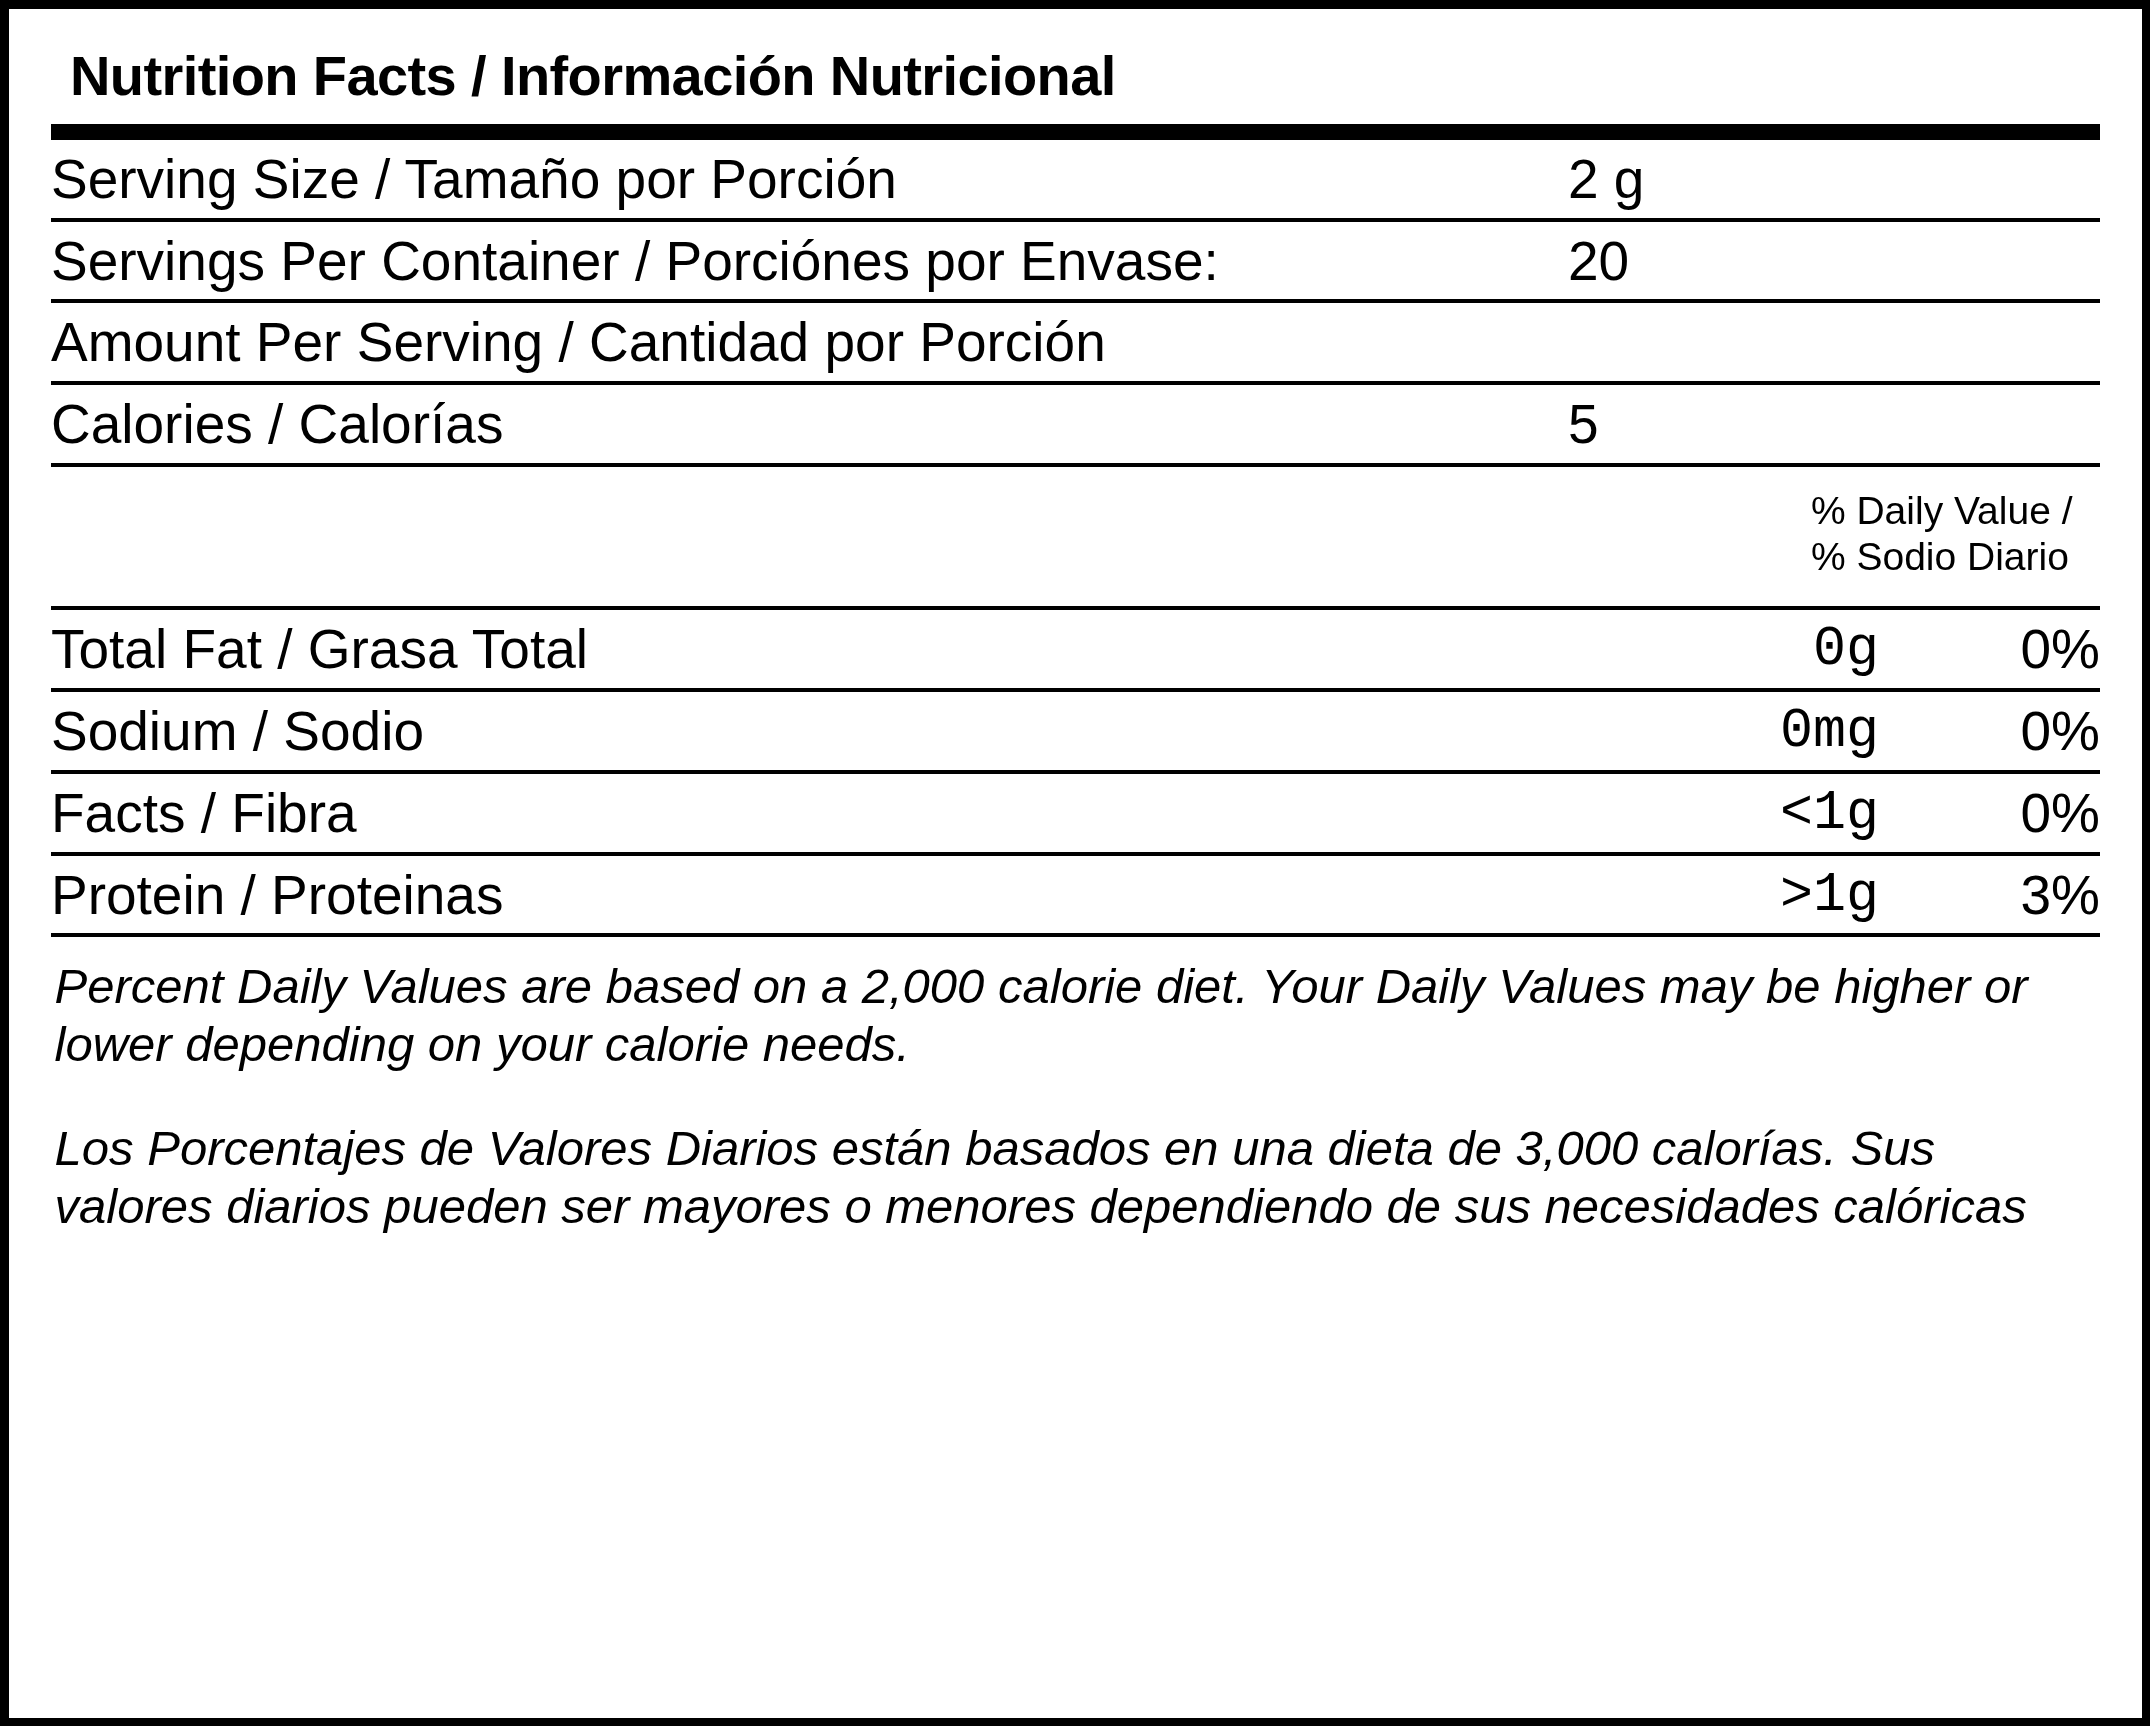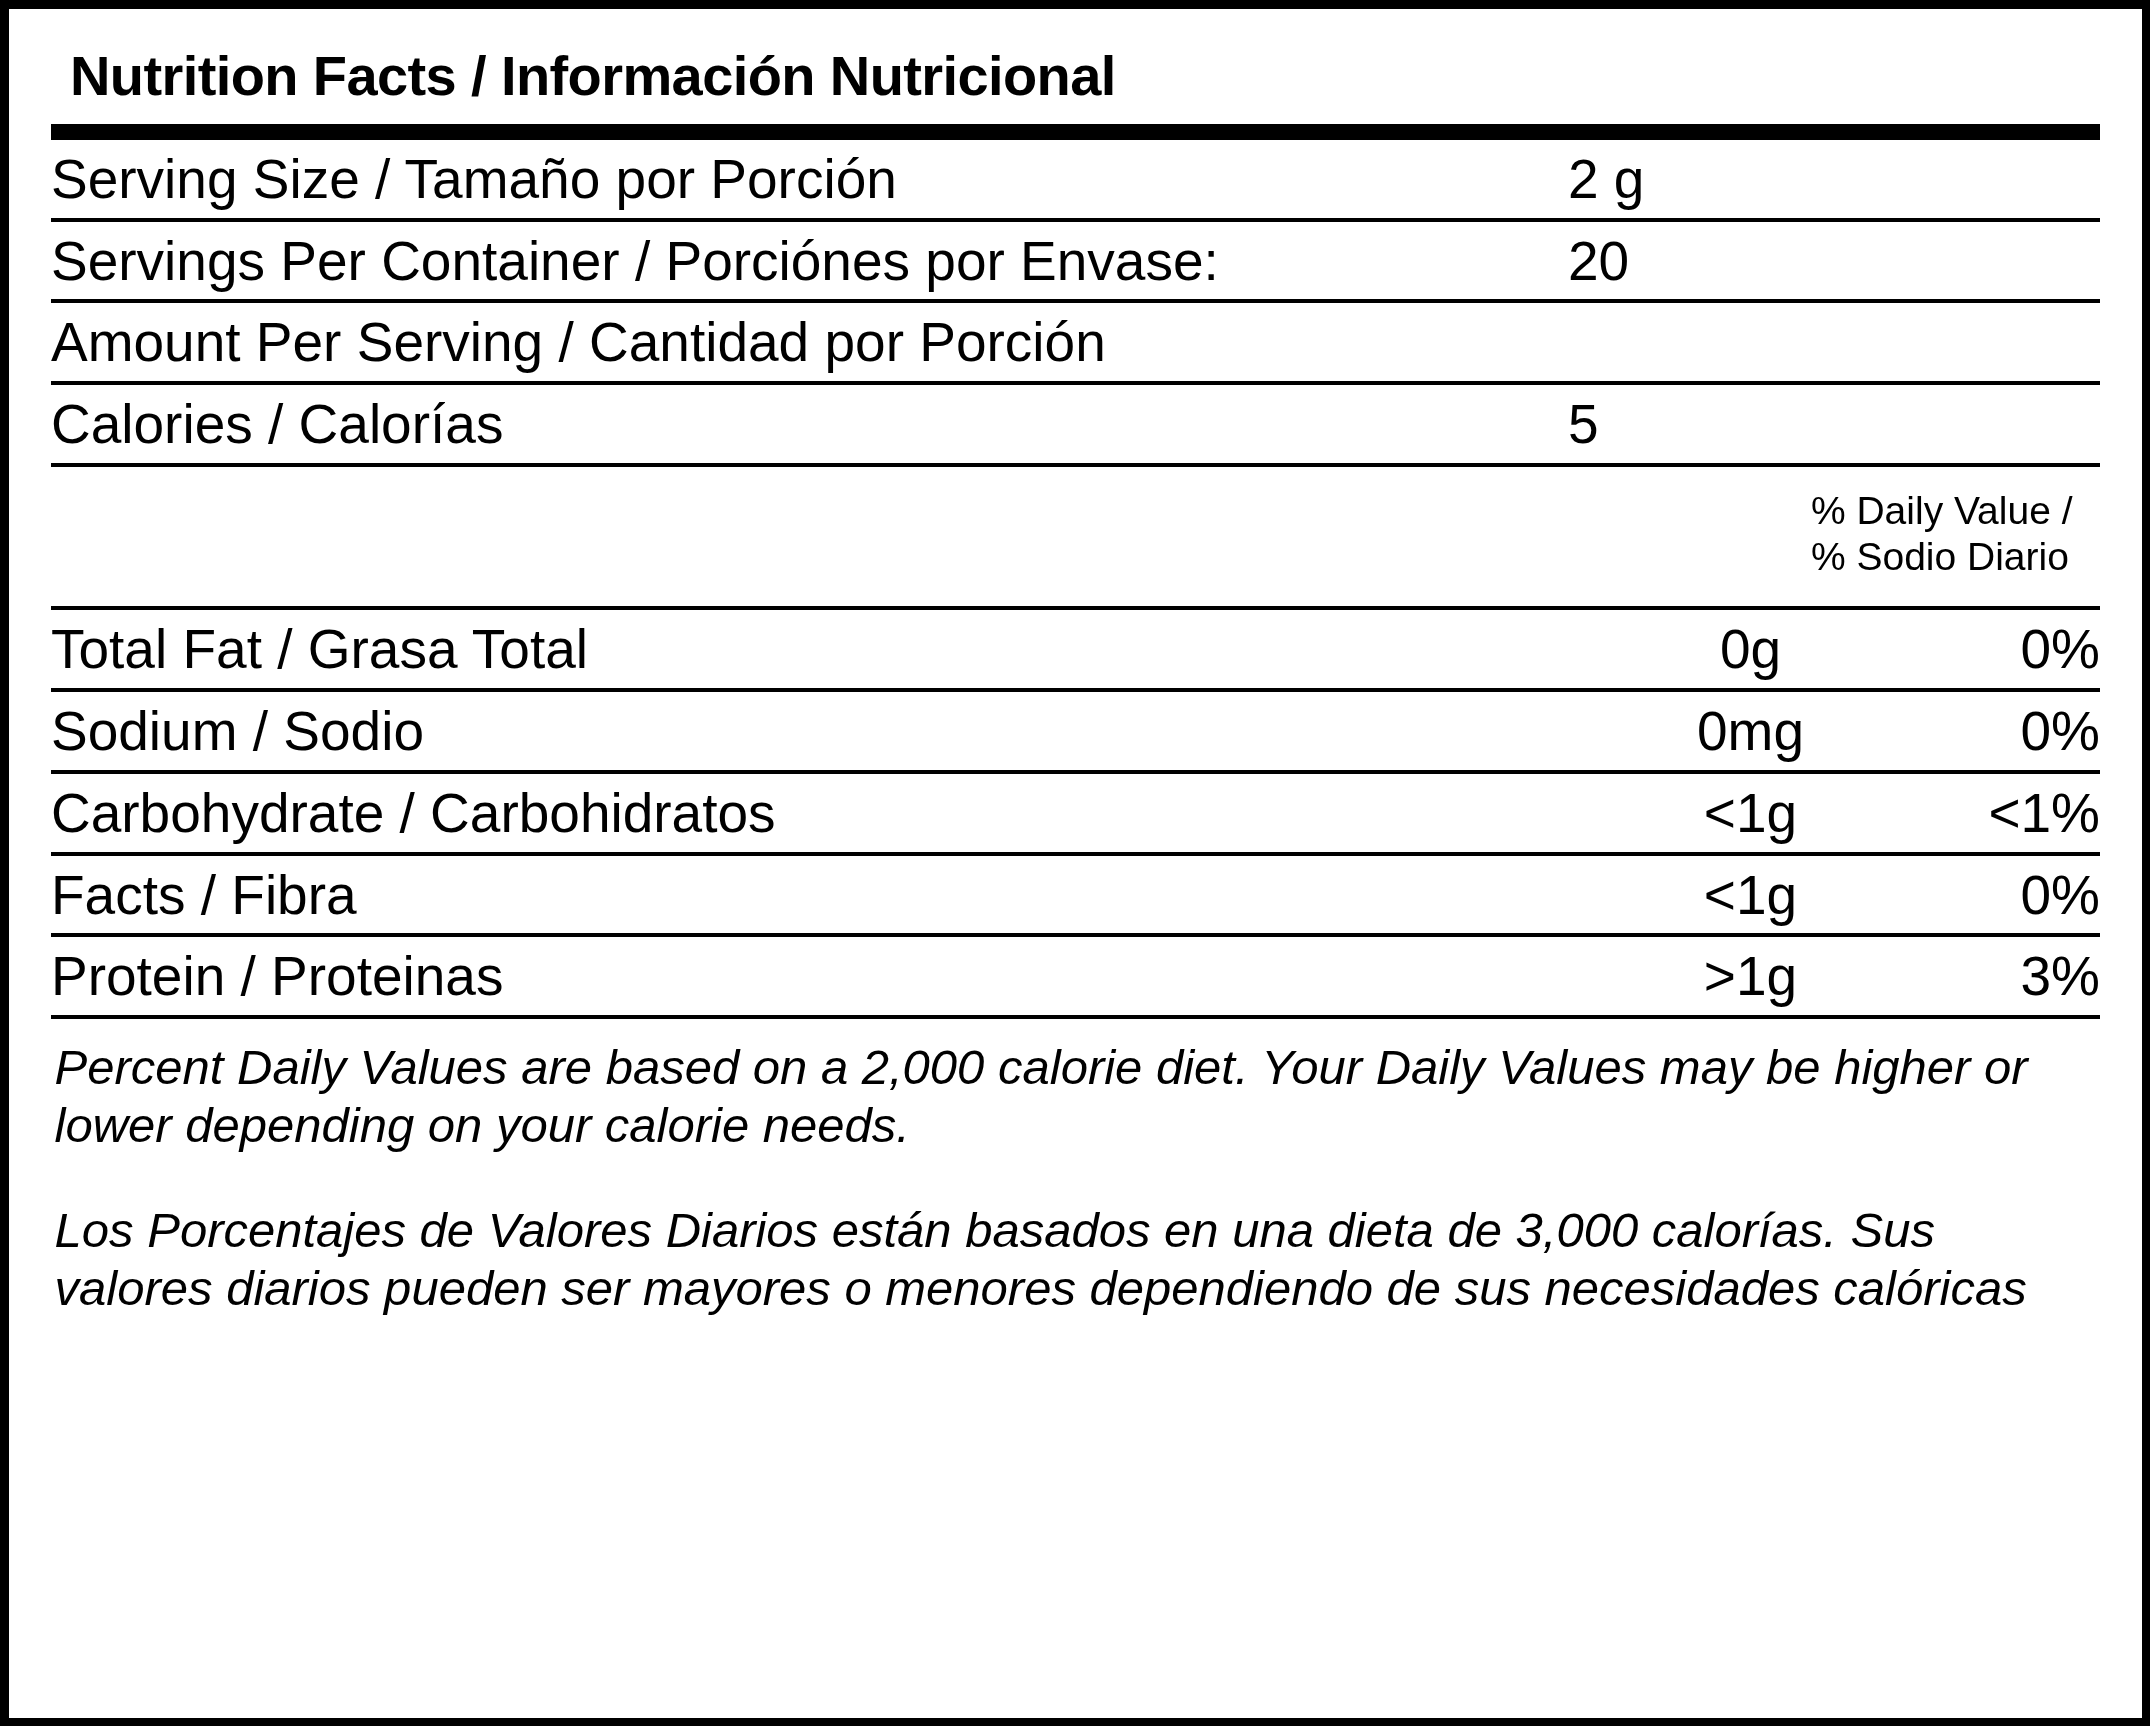"0g" td.valr { font-family: none -> Liberation Mono, monospace; text-align: center -> right }
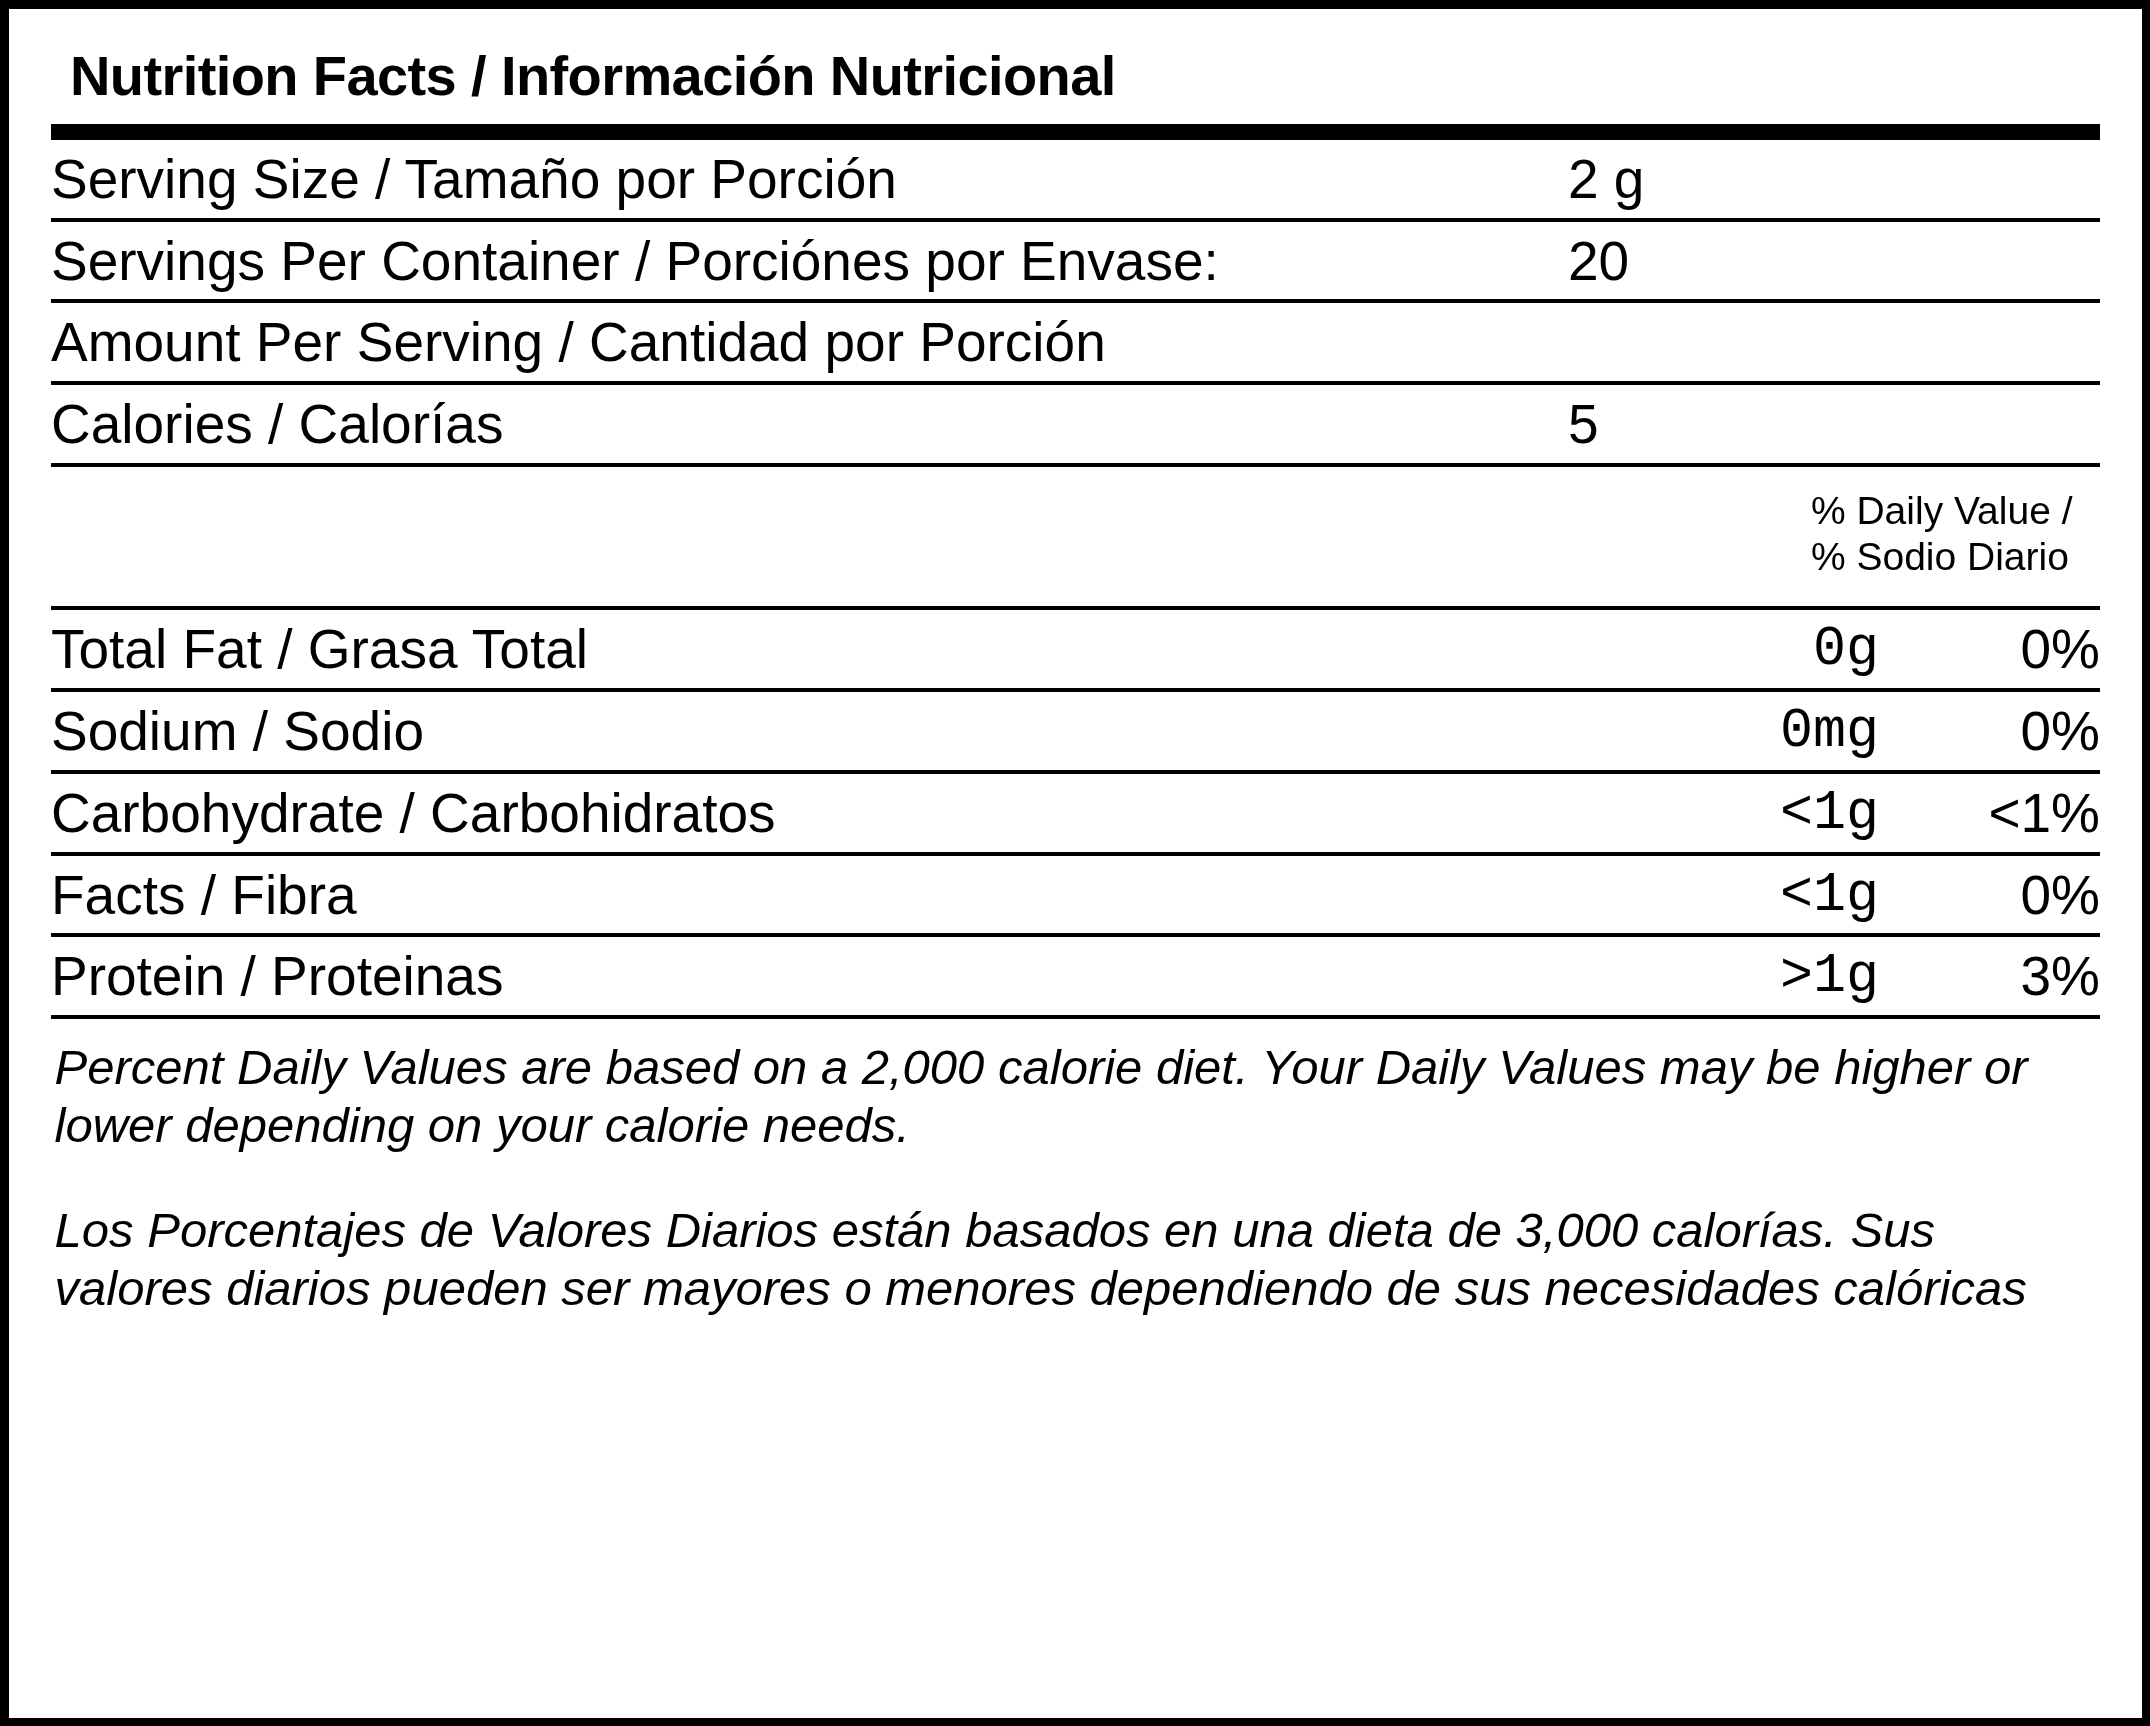"Carbohydrate / Carbohidratos" tr { html: <tr> <td>Carbohydrate / Carbohidratos</td> <td>&lt;1g</td> <td>&lt;1%</td> </tr> -> none }
